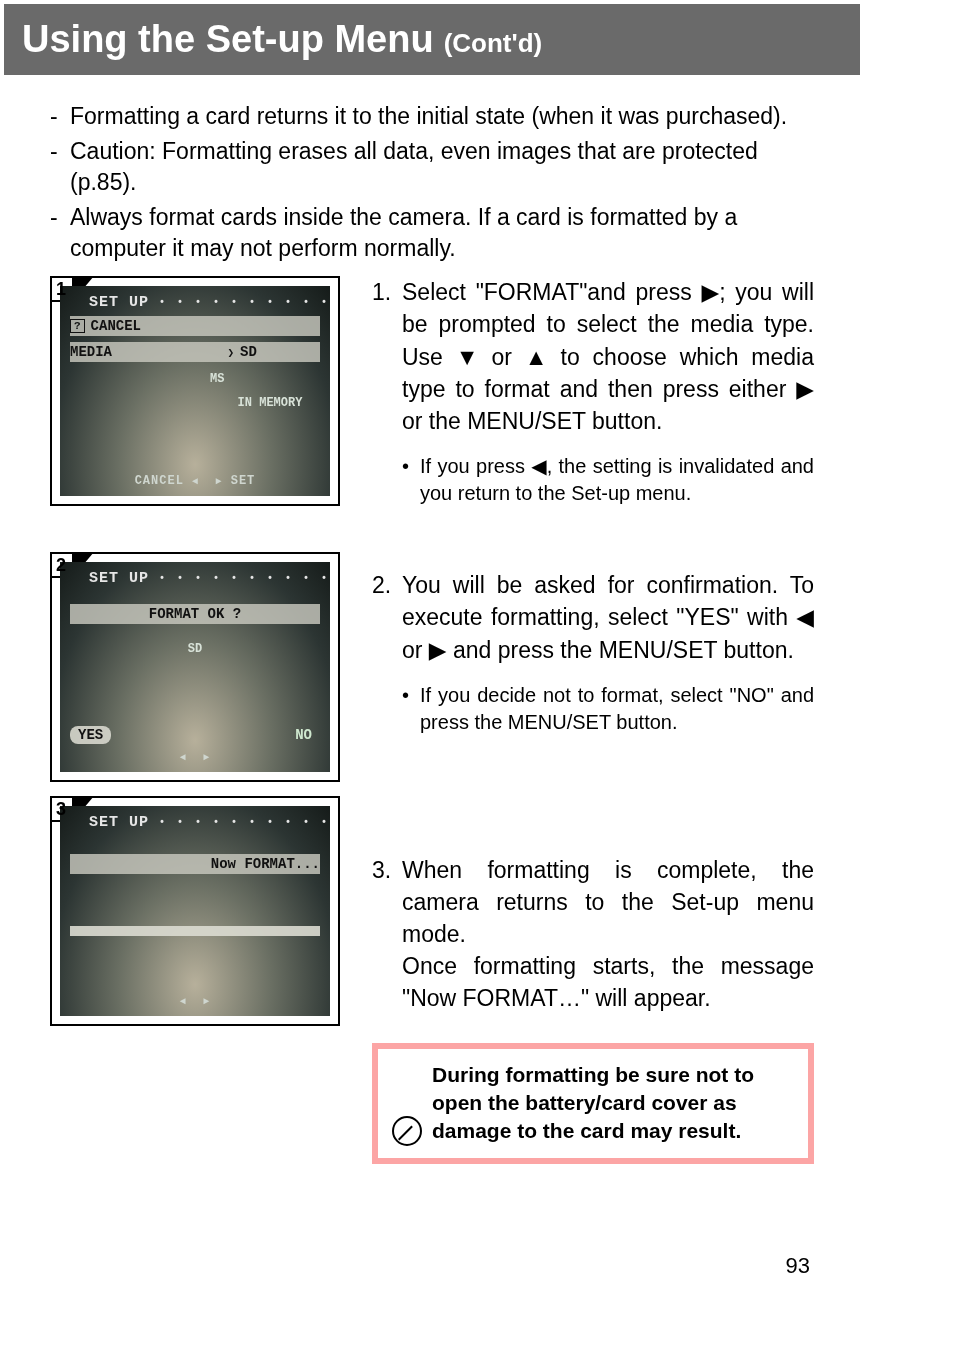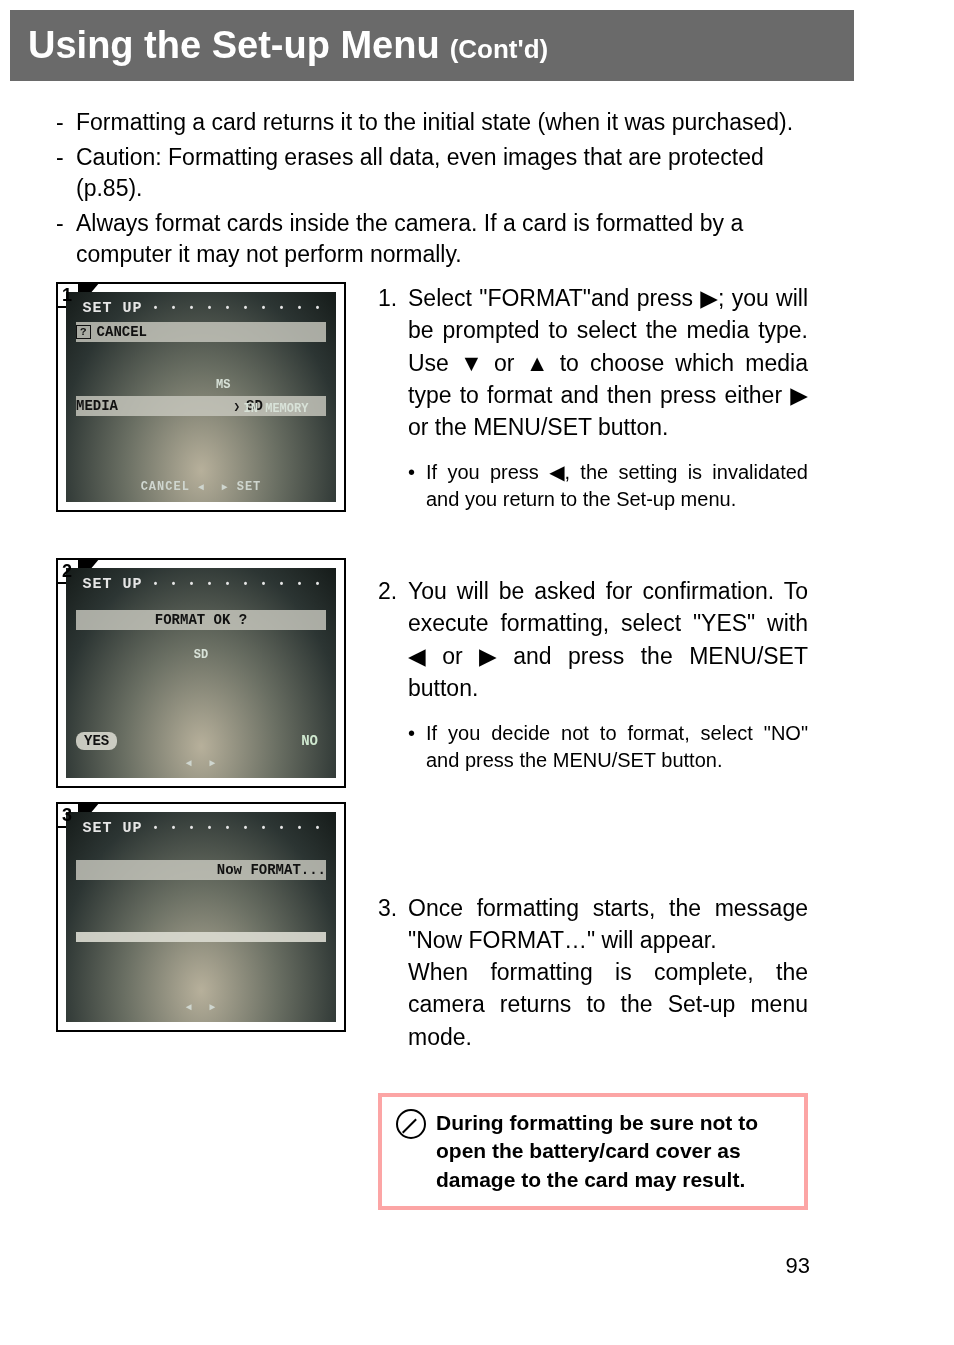"Using the Set-up Menu" .page { padding: 10px -> 4px }
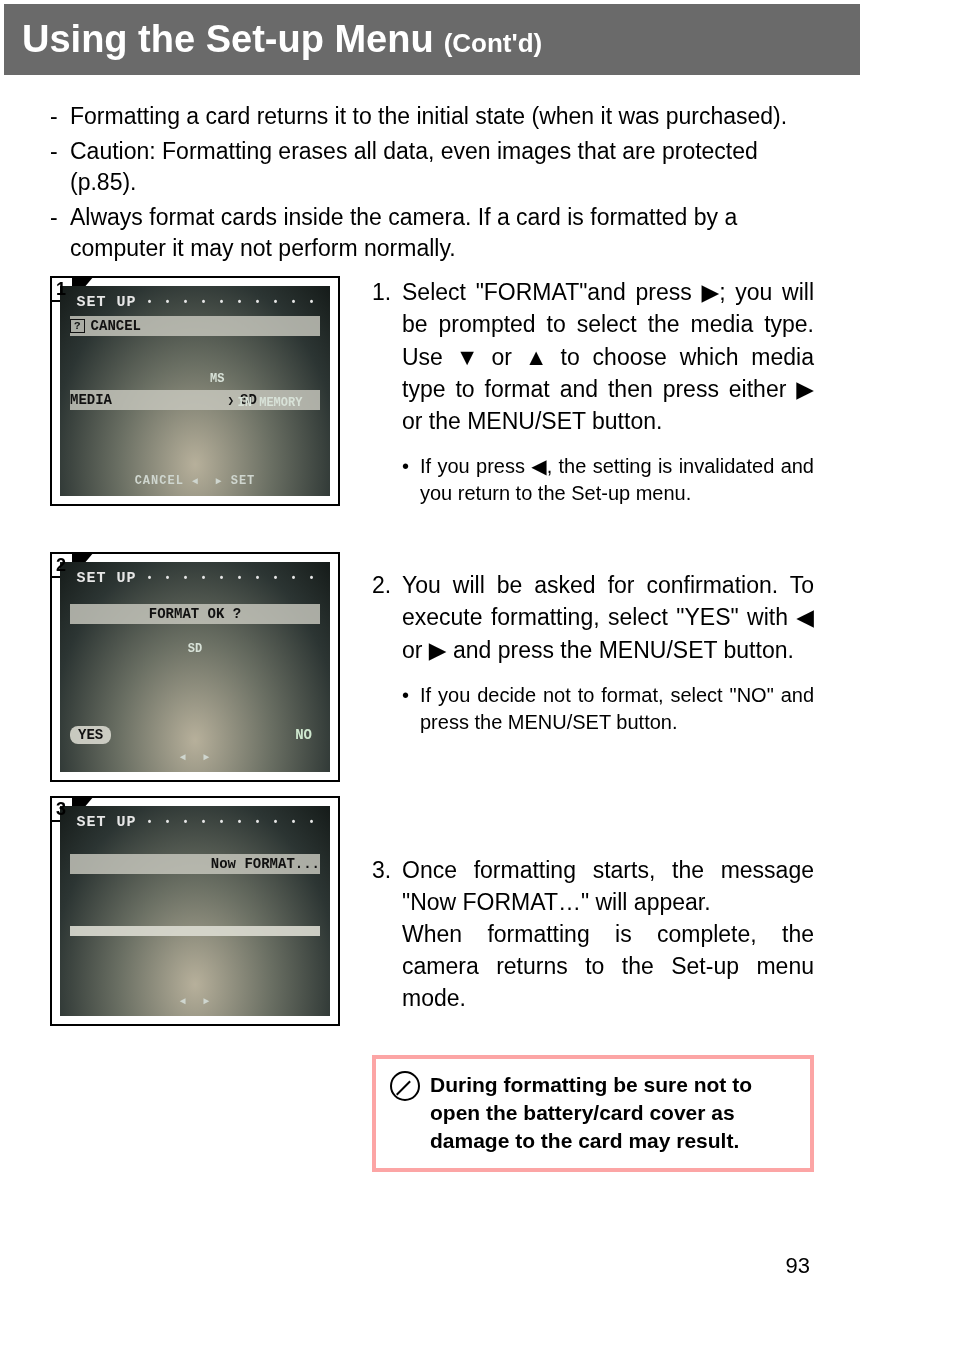"SET UP • • •" .lcd-top { text-align: center -> right }
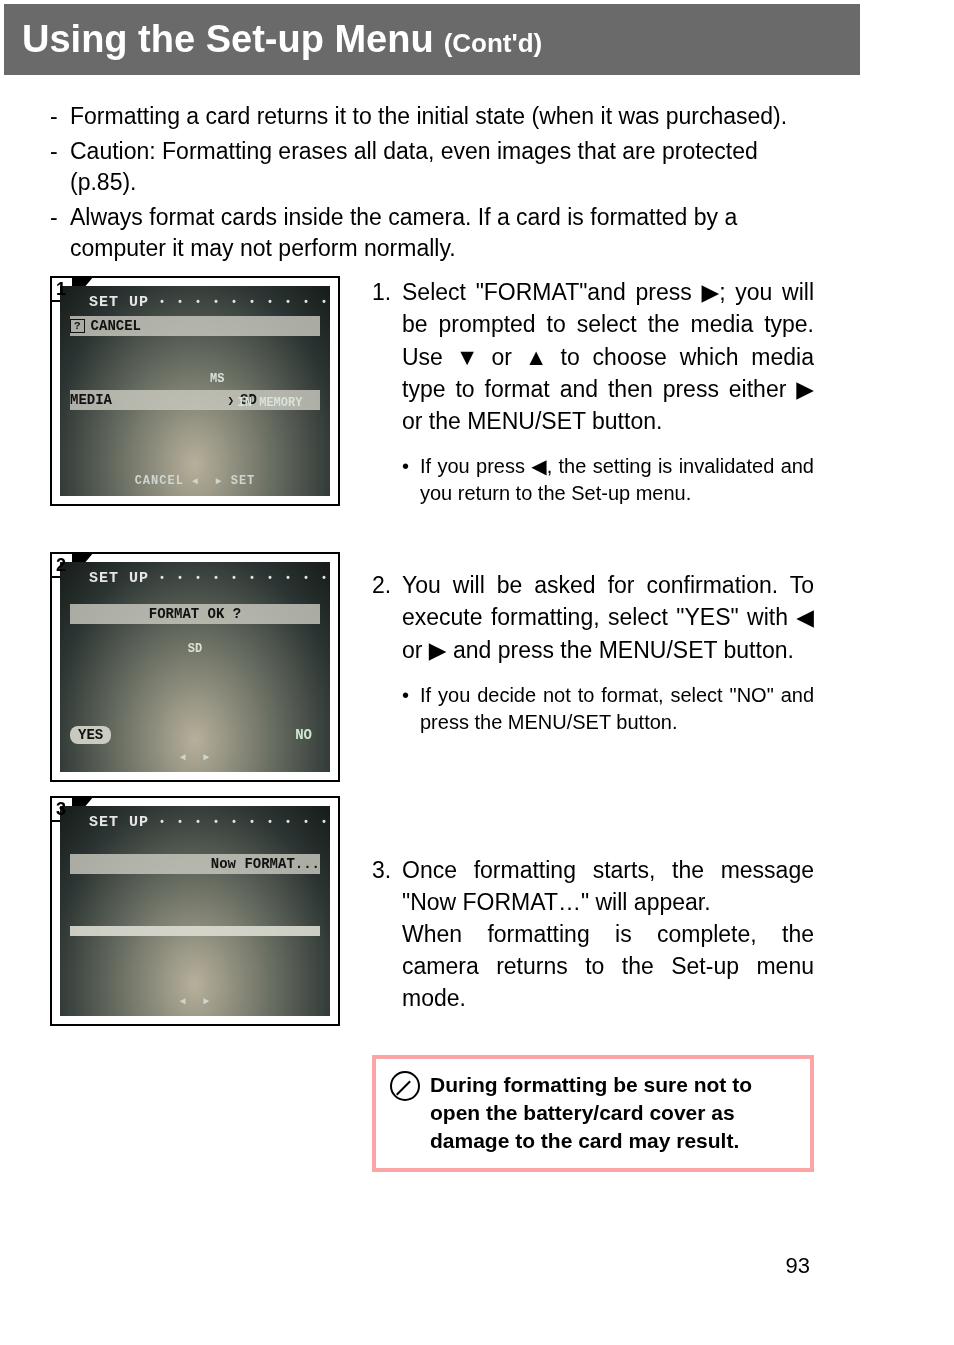"MEDIA" div.lcd-row { margin-top: 48px -> none }
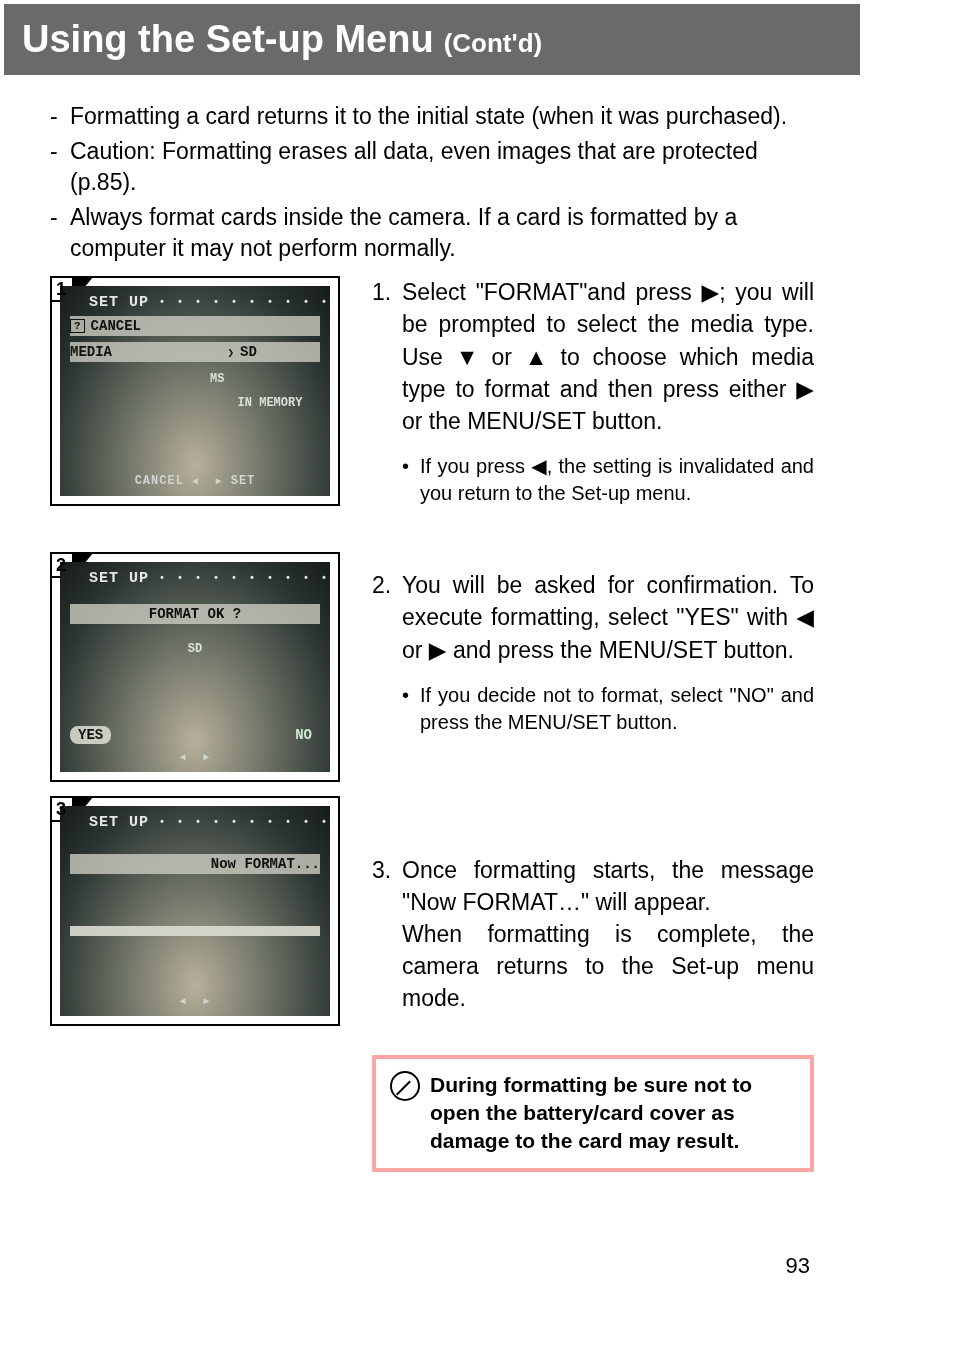"Once formatting starts, the message" div { order: before "When formatting is complete, the" -> after "When formatting is complete, the" }
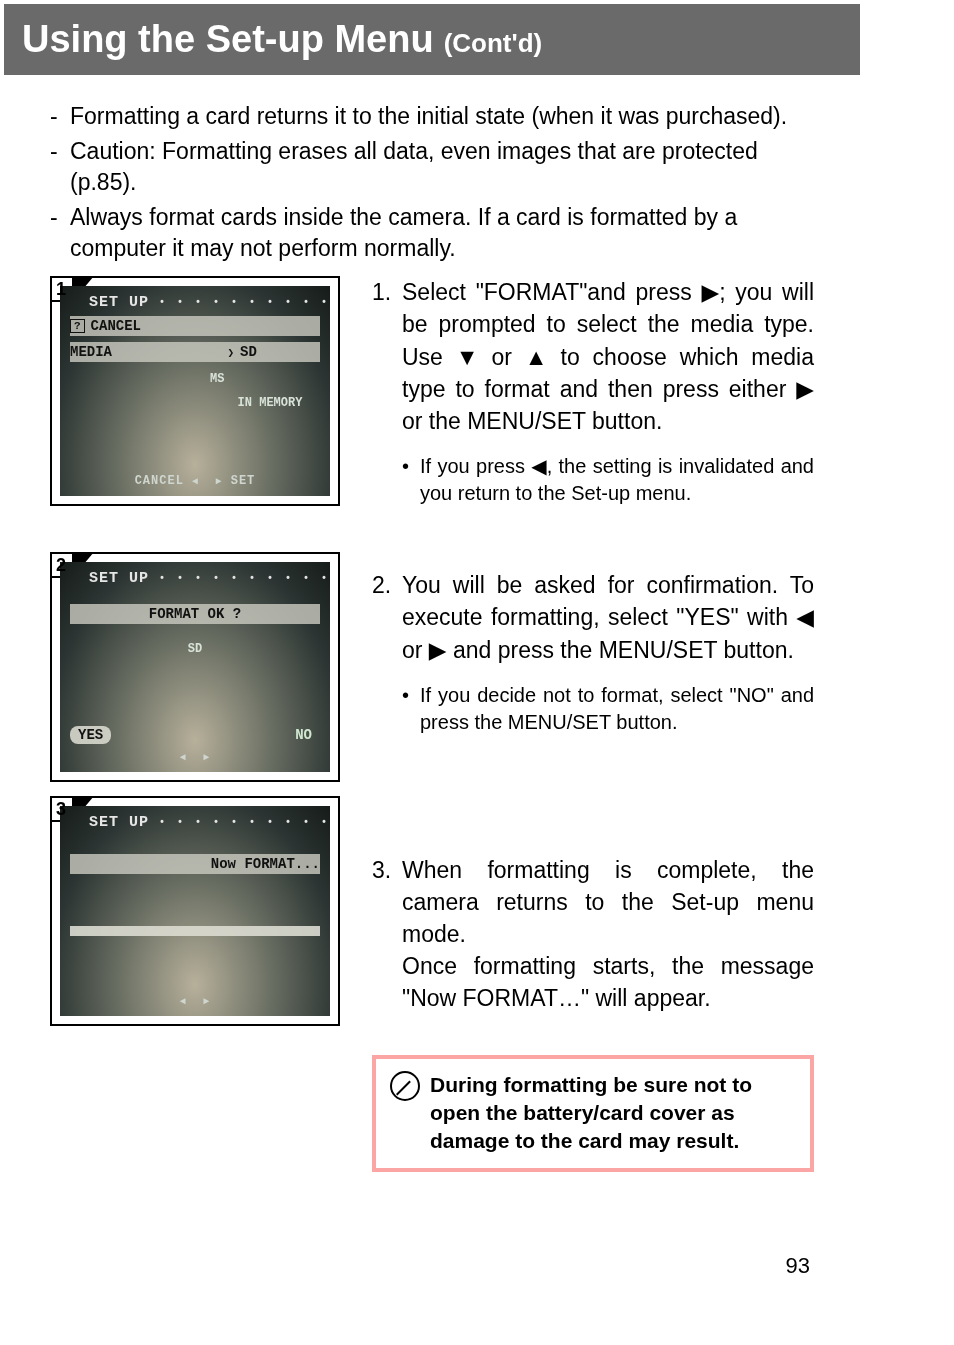"During formatting be sure not" .warn-box { align-items: none -> flex-end; border: 4px solid #fca5a5 -> 6px solid #fca5a5; margin-top: 34px -> 22px }
